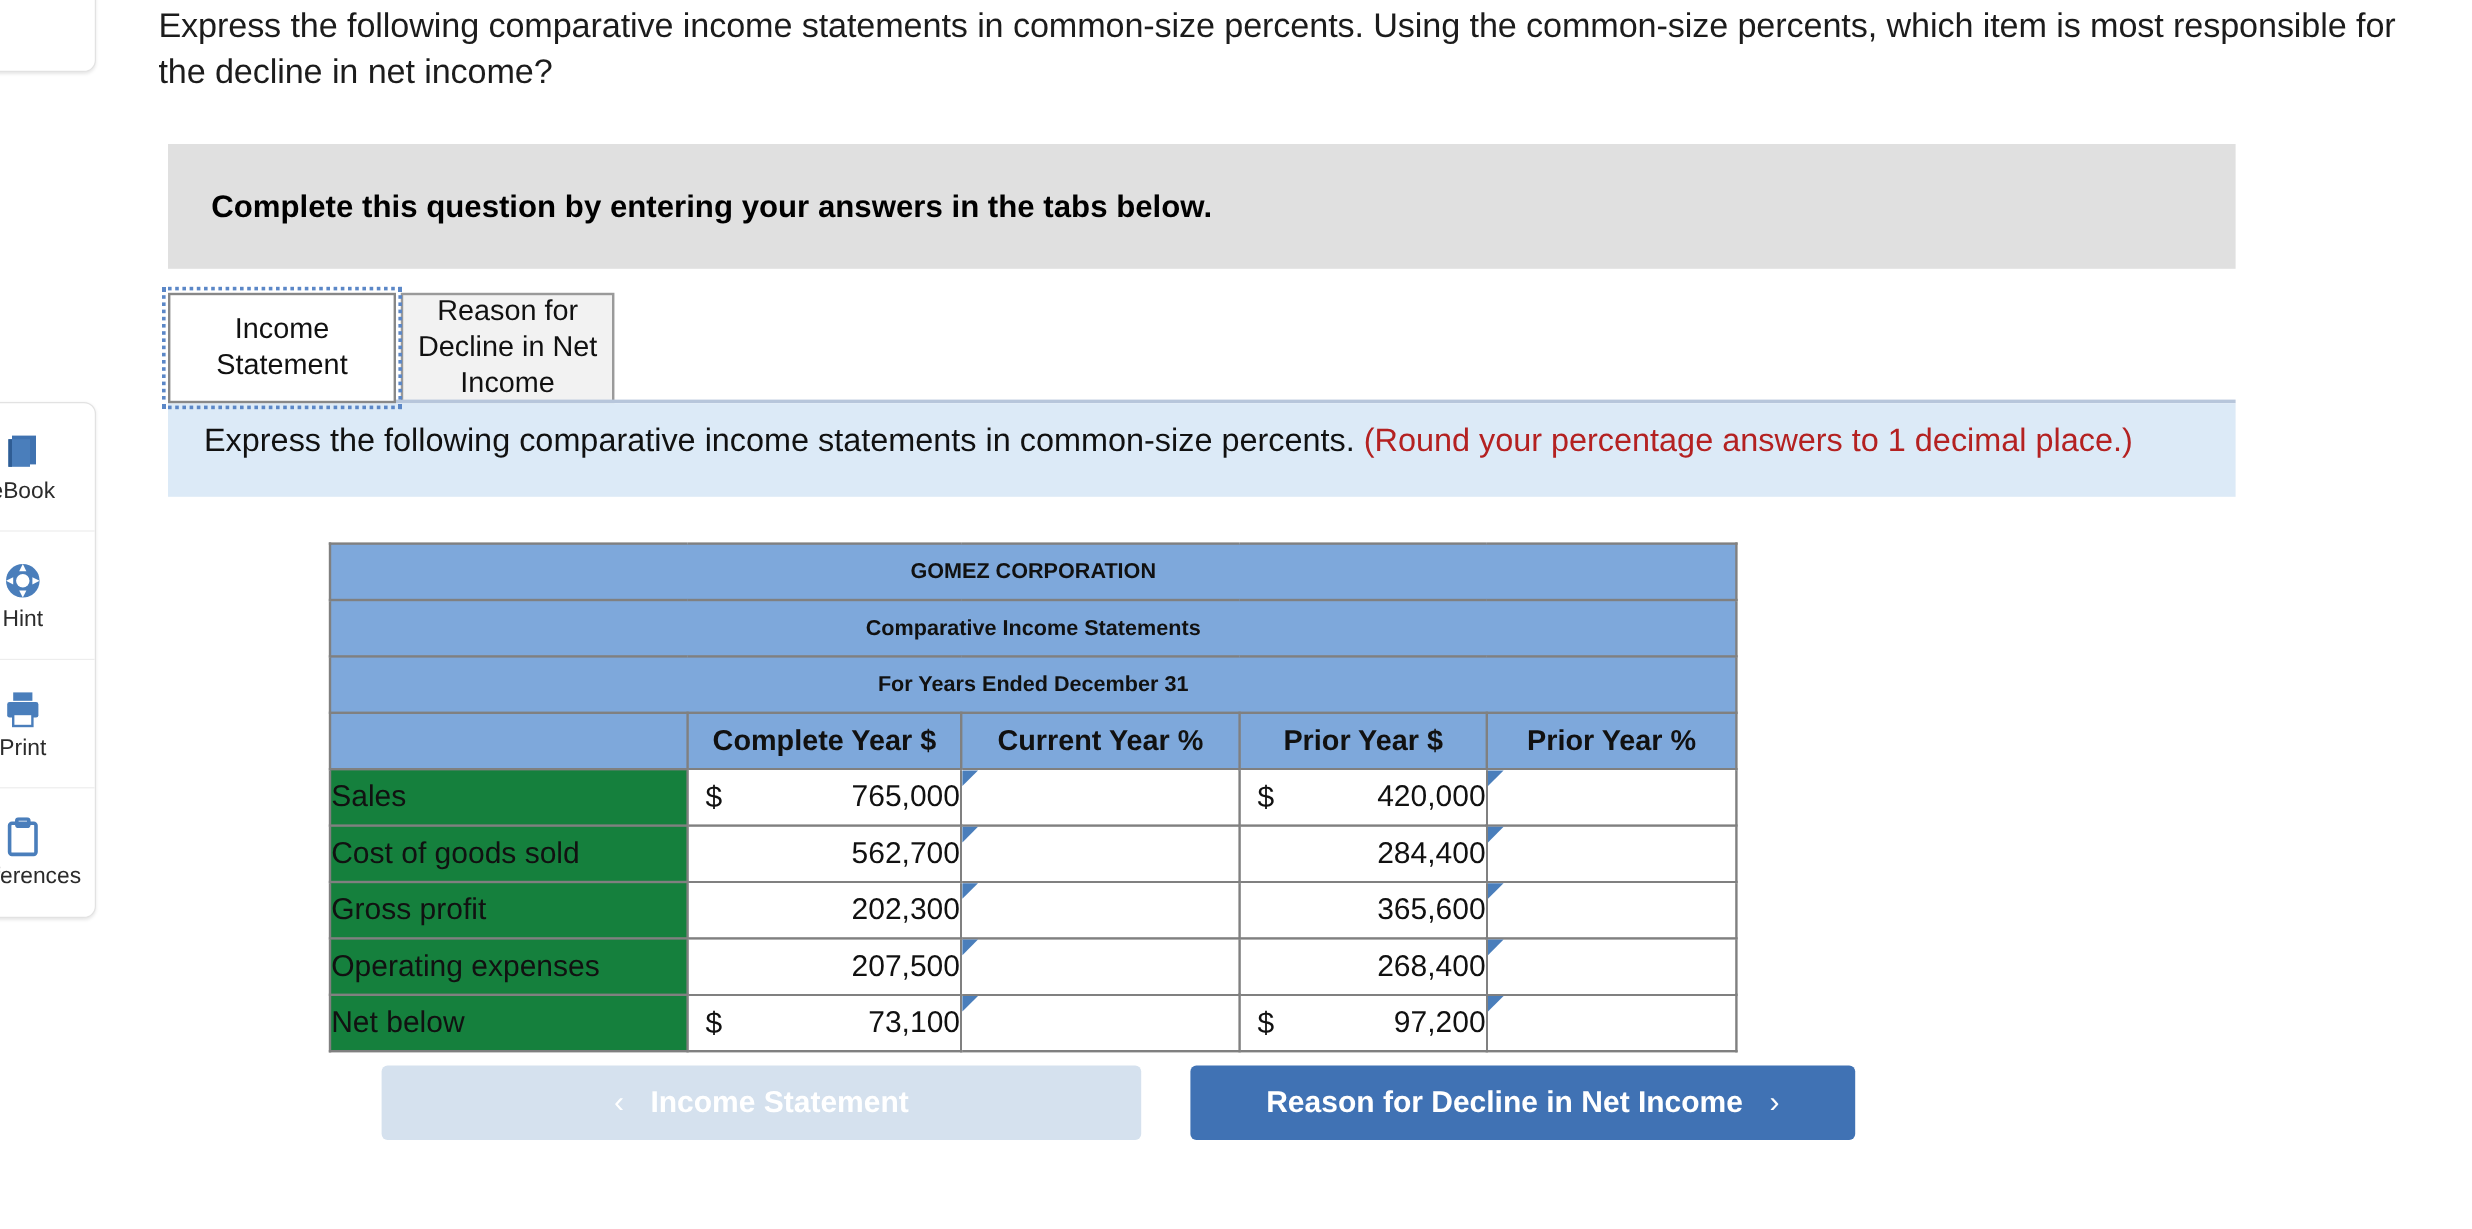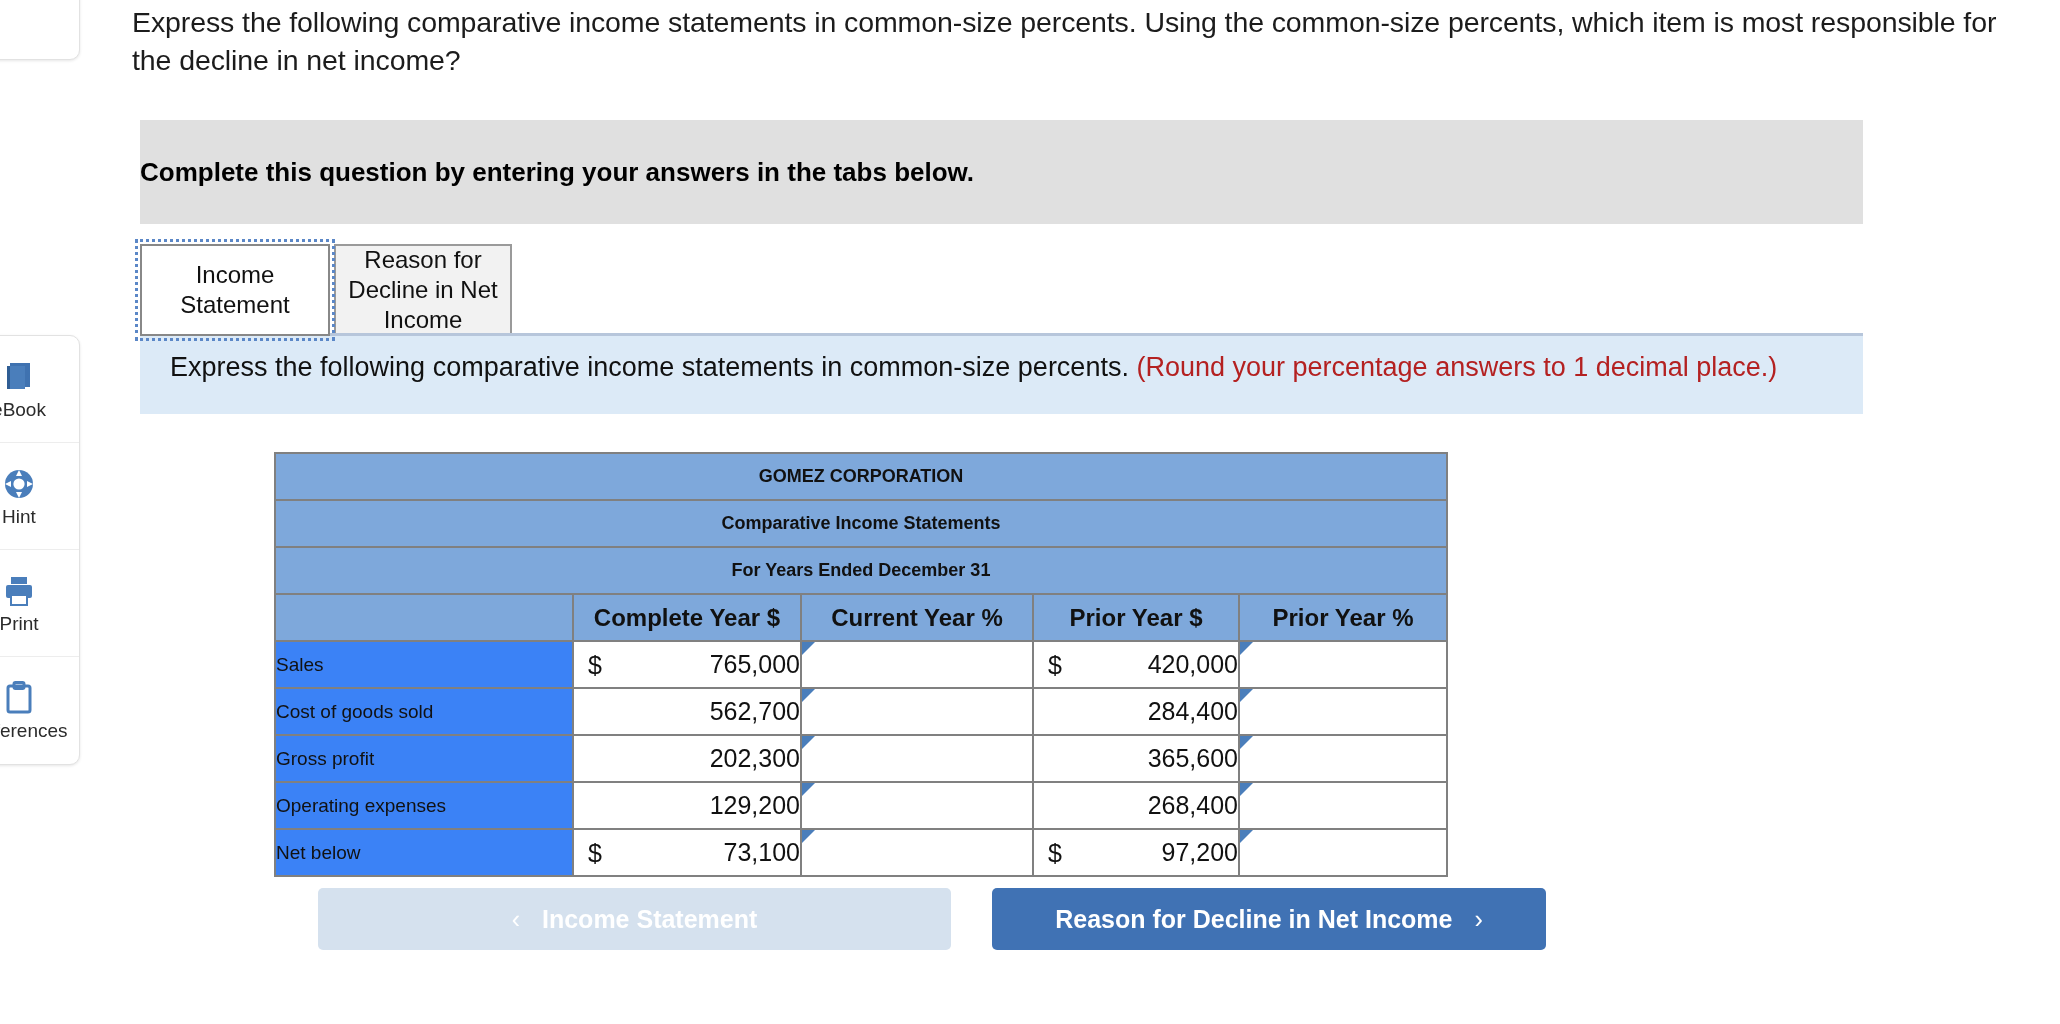"Complete this question by entering" #complete-banner-text { margin-left: none -> 36px }
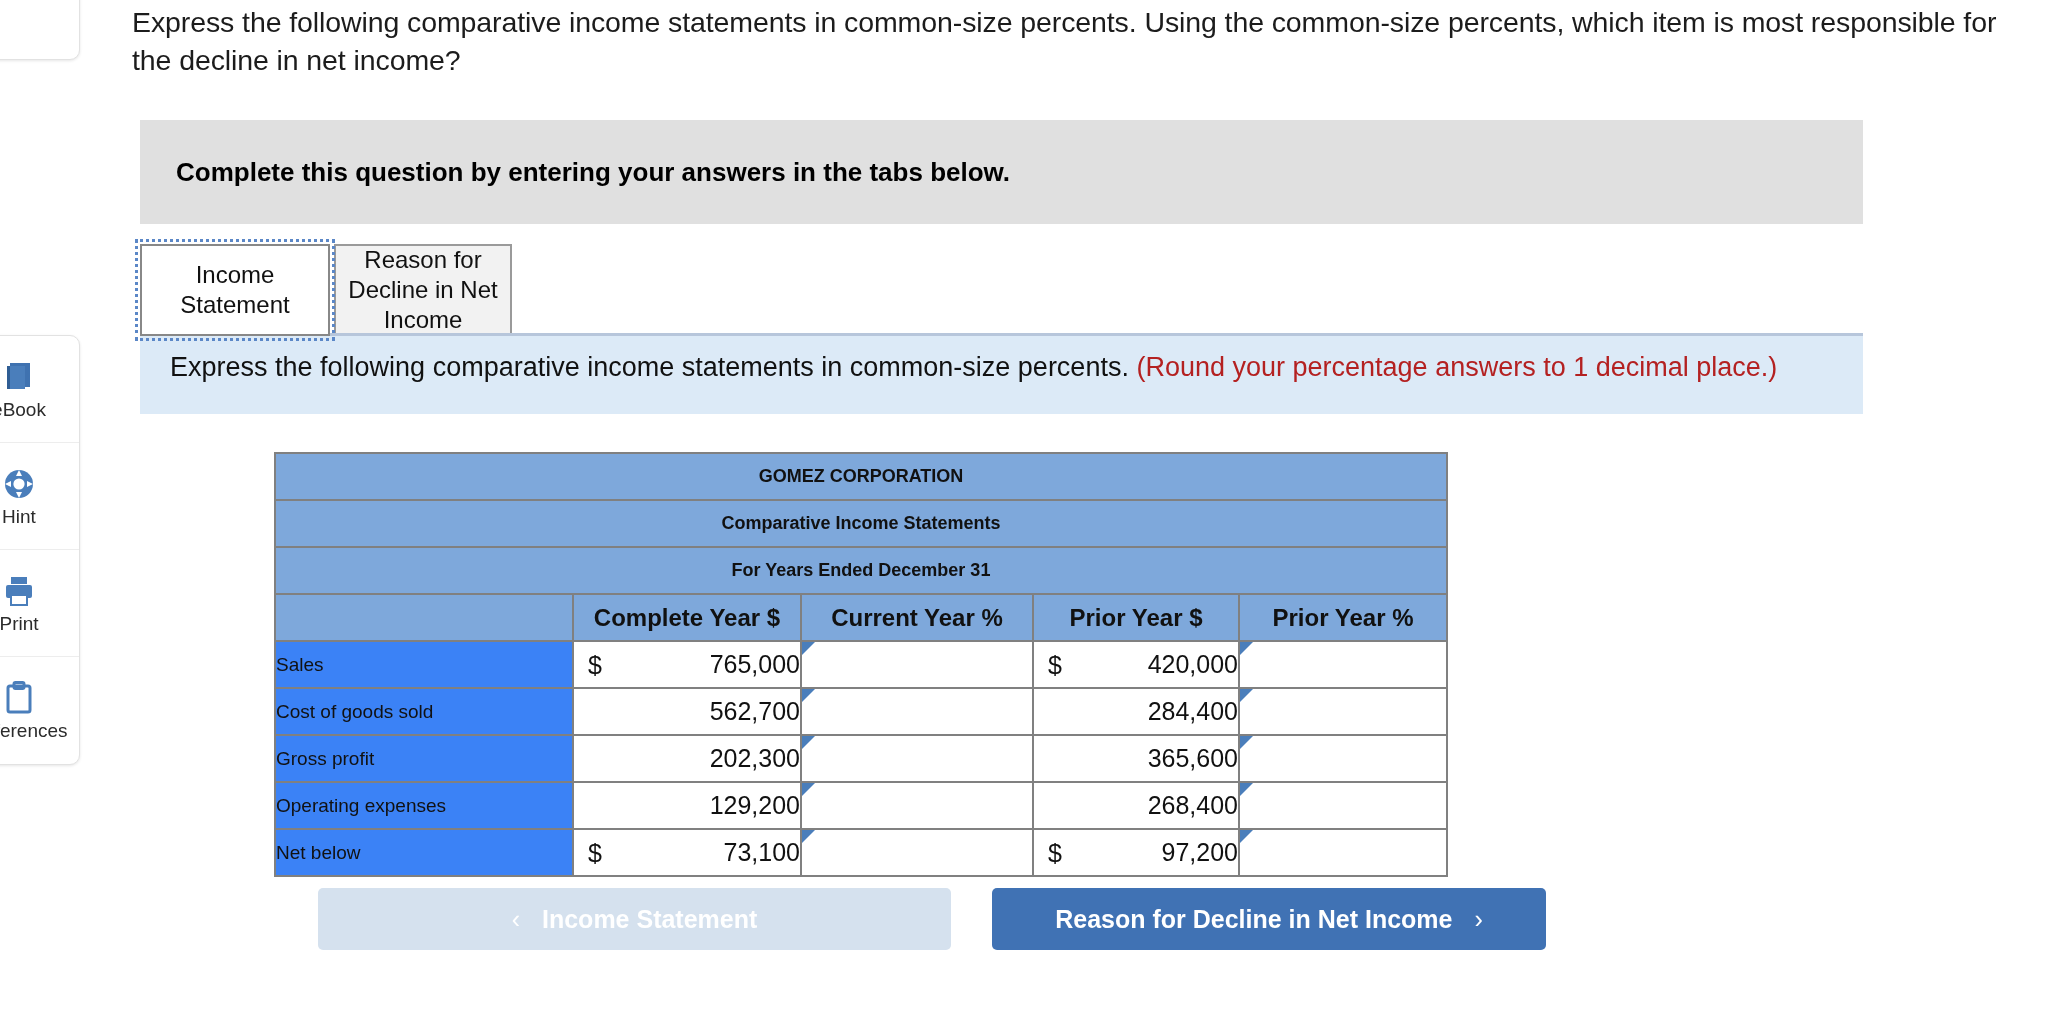"Sales" td.rowlabel { background: #3b82f6 -> #15803d; font-size: 19px -> 25px }
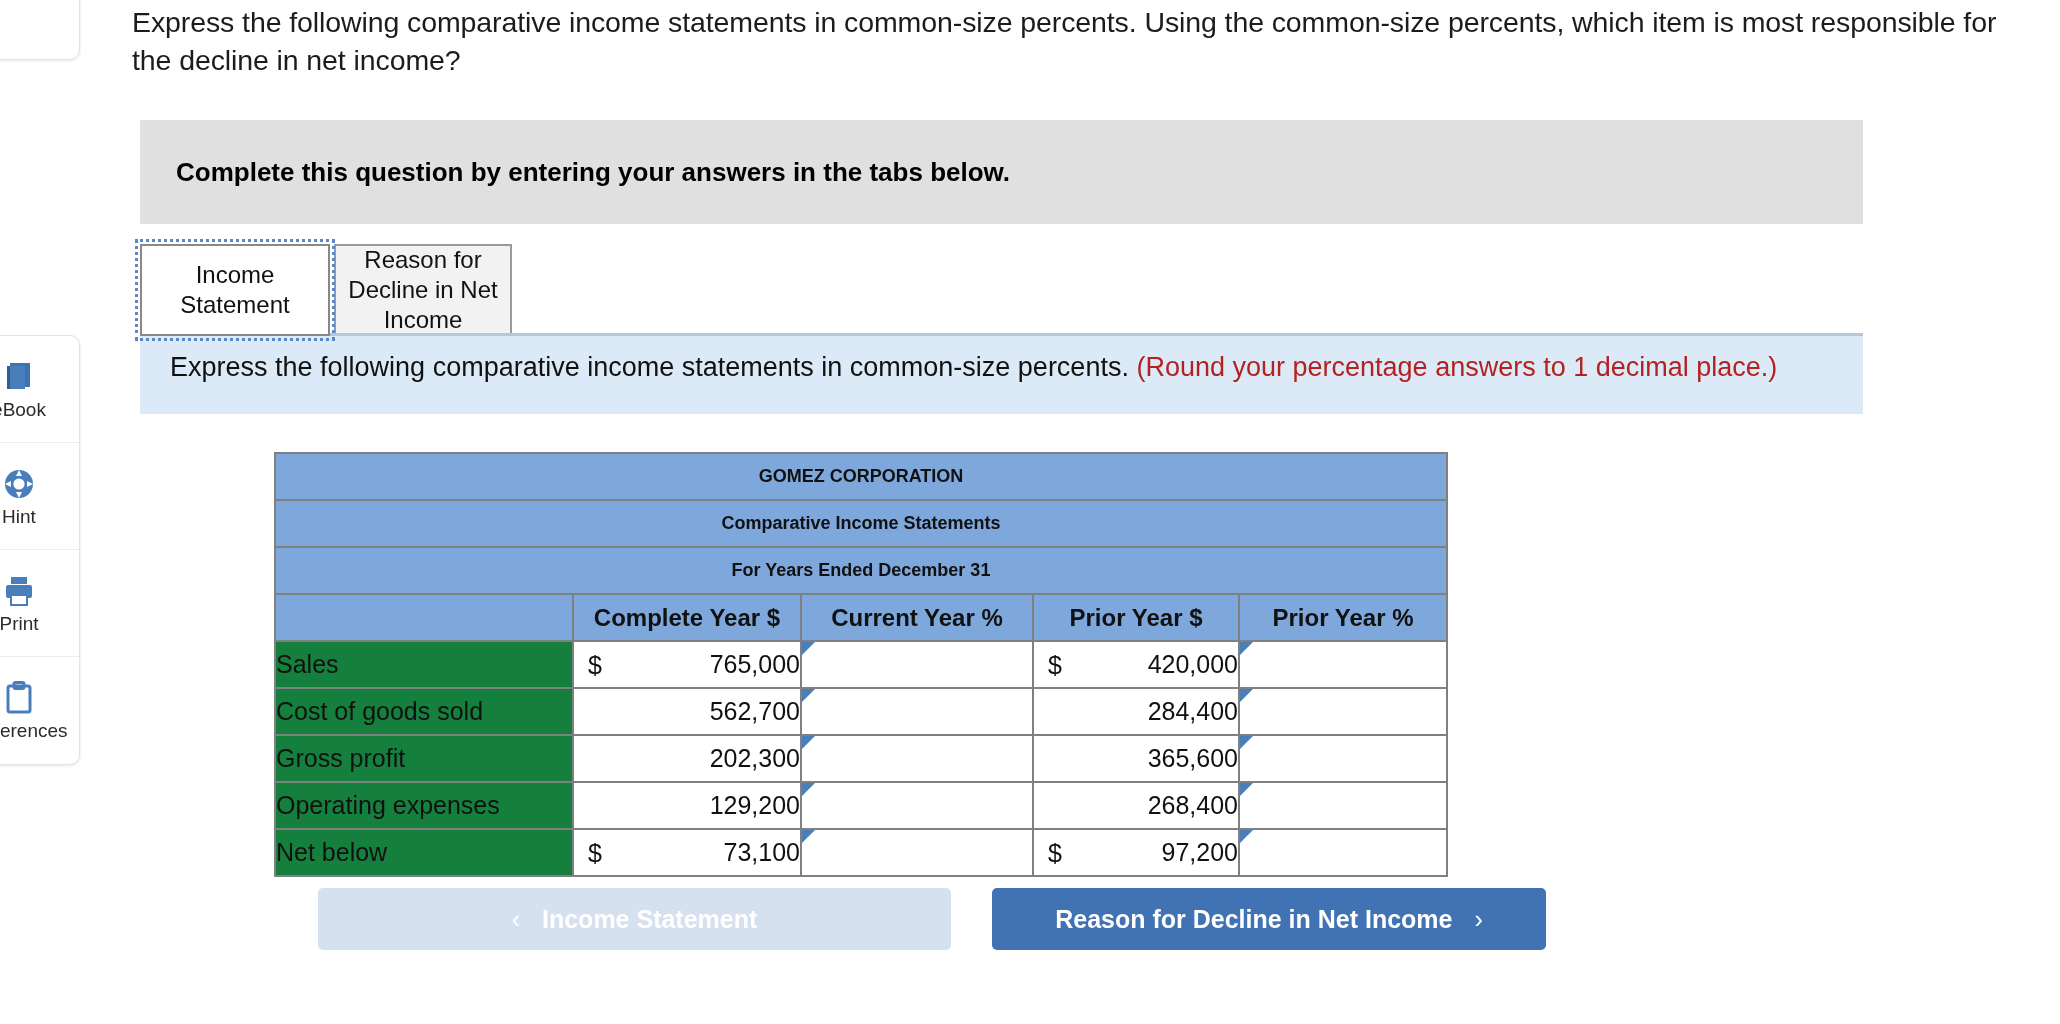"129,200" span.amt { text: 129,200 -> 207,500 }
